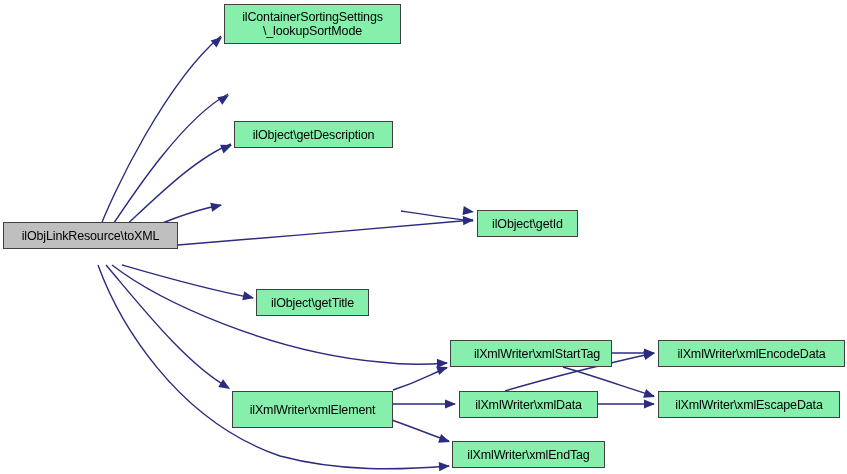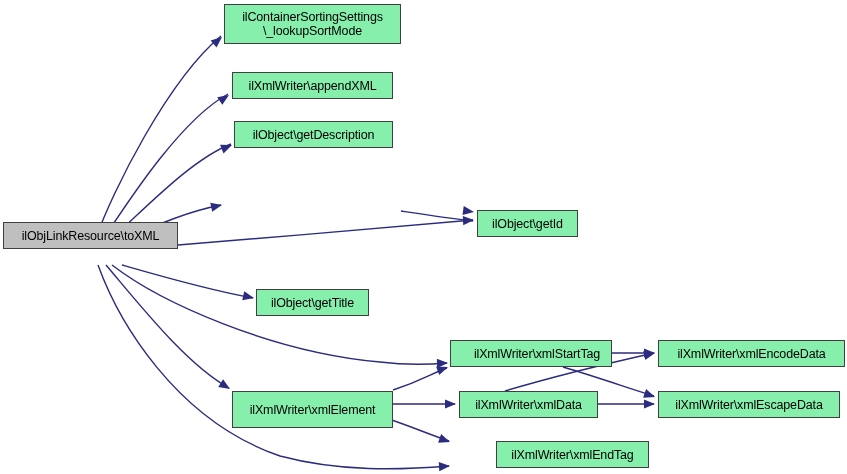"ilXmlWriter\appendXML" div.node { html: <div><span>ilXmlWriter\appendXML</span></div> -> none }
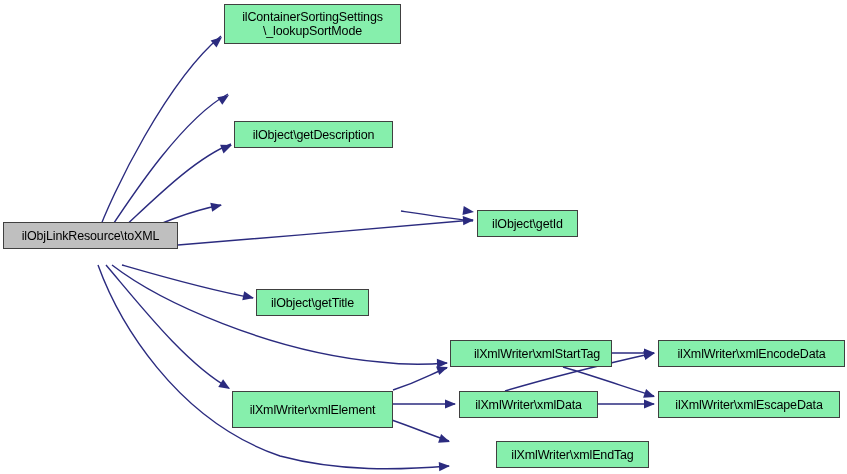"ilXmlWriter\xmlEndTag" div.node { margin-left: 44px -> none }
